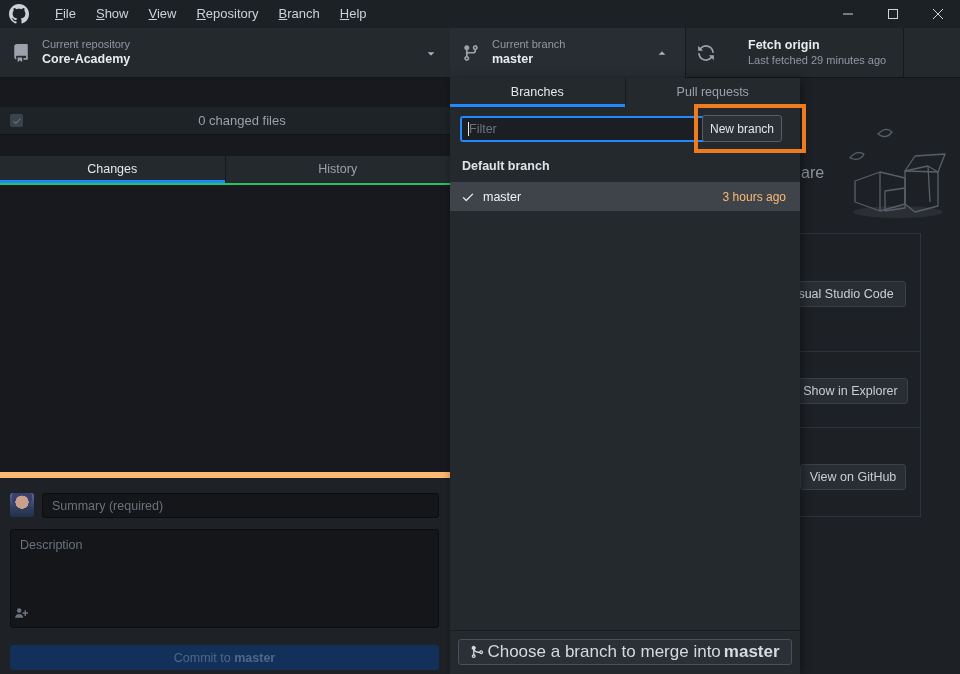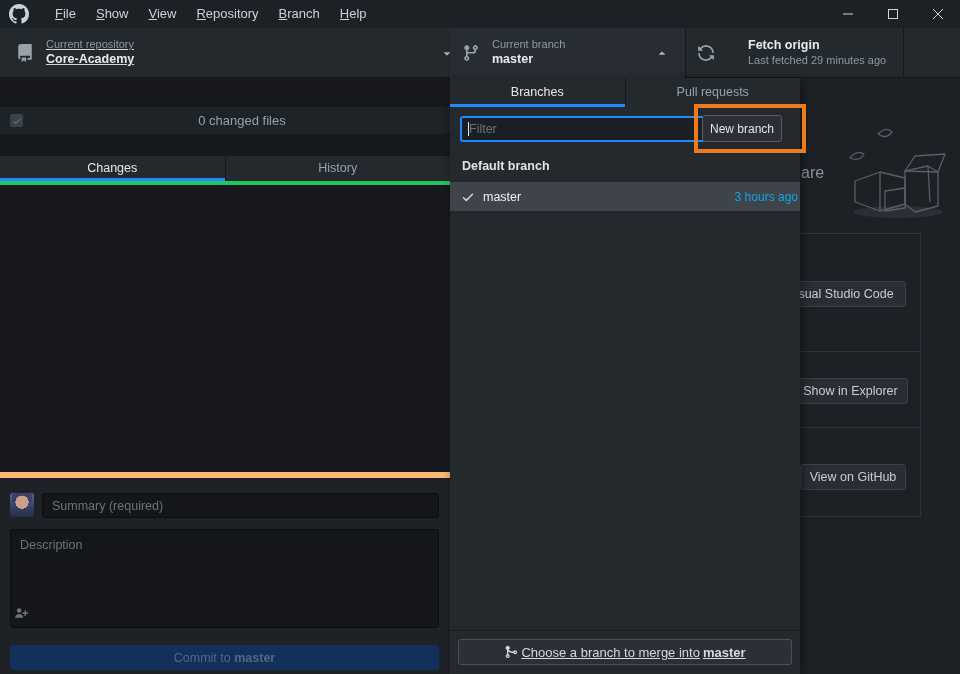"Current repository" div.tb-section { left: 16px -> 0; padding-left: none -> 12px; text-decoration: underline -> none }
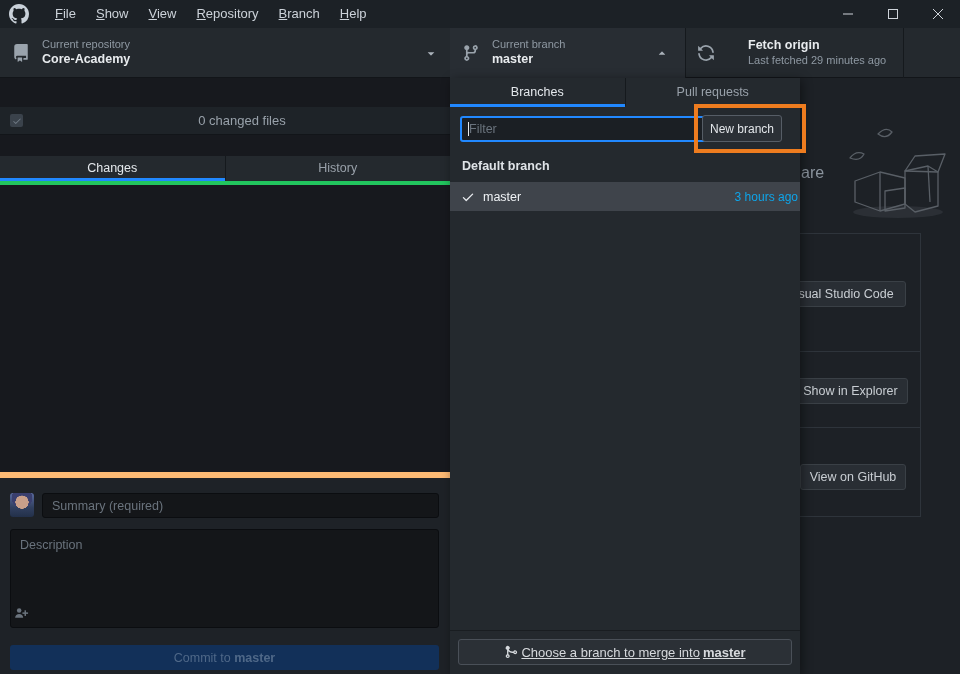"Changes" div.tabbar { border-bottom: 4px solid #22c55e -> 2px solid #22c55e }
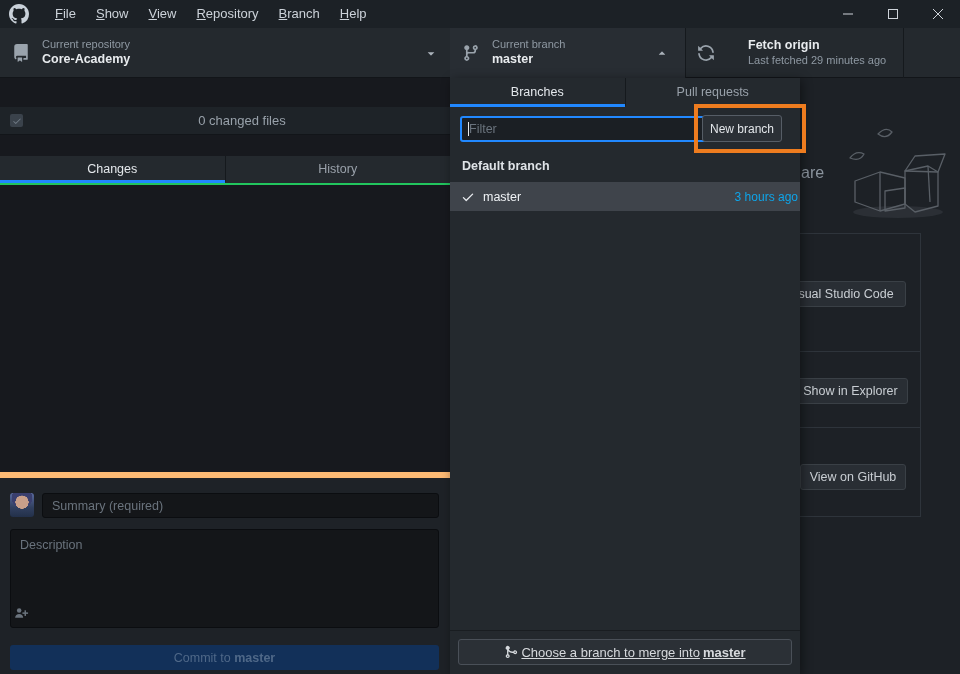"3 hours ago" .branch-time { color: #0ea5e9 -> #fdba74; margin-right: 2px -> 14px }
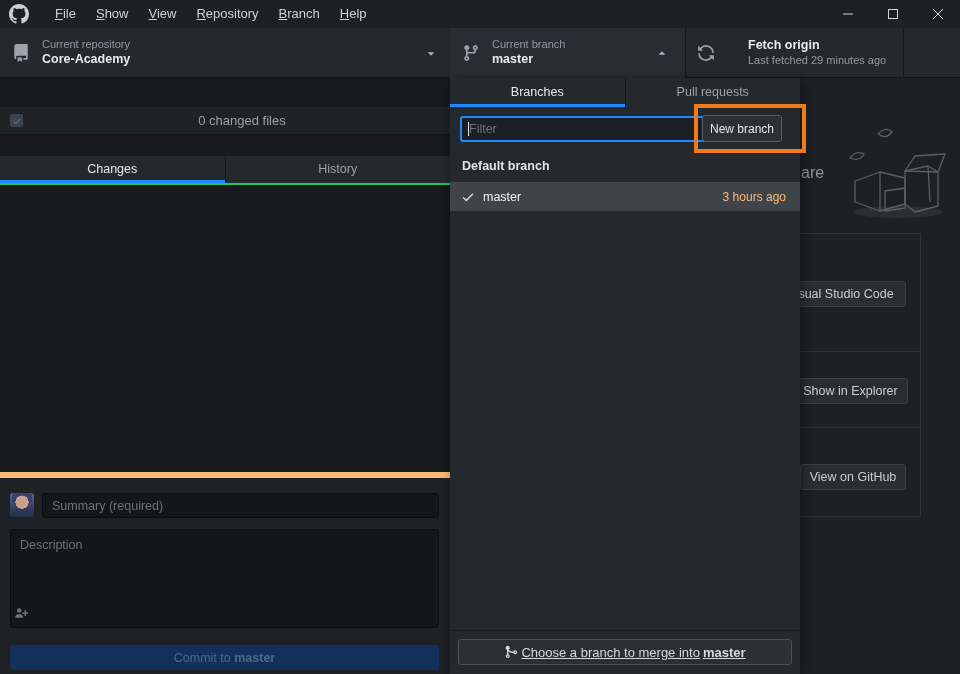"Choose a branch to merge" .merge-btn { font-size: 13px -> 17px; text-decoration: underline -> none }
